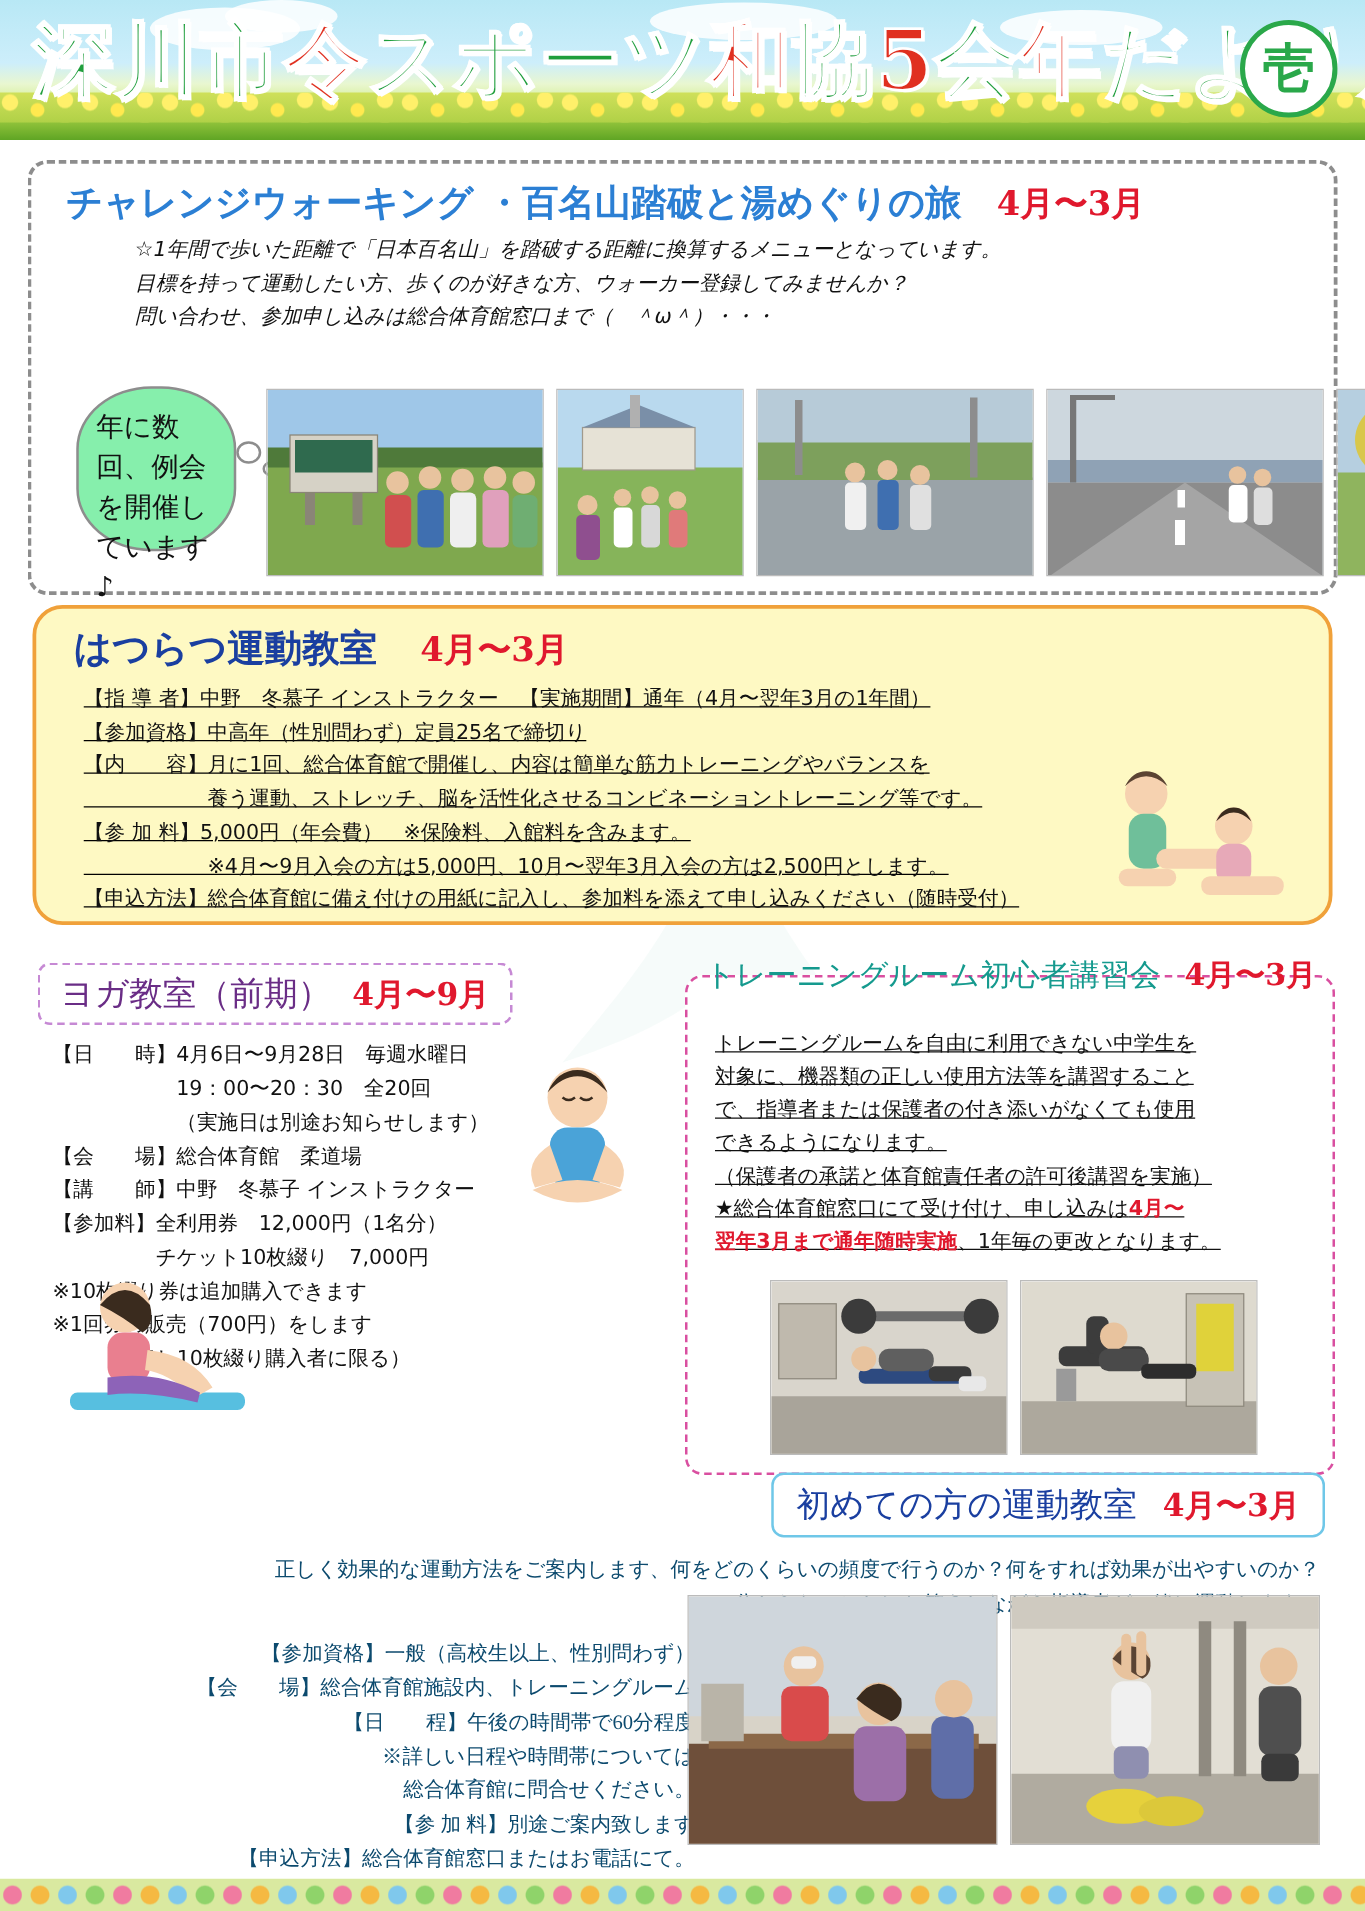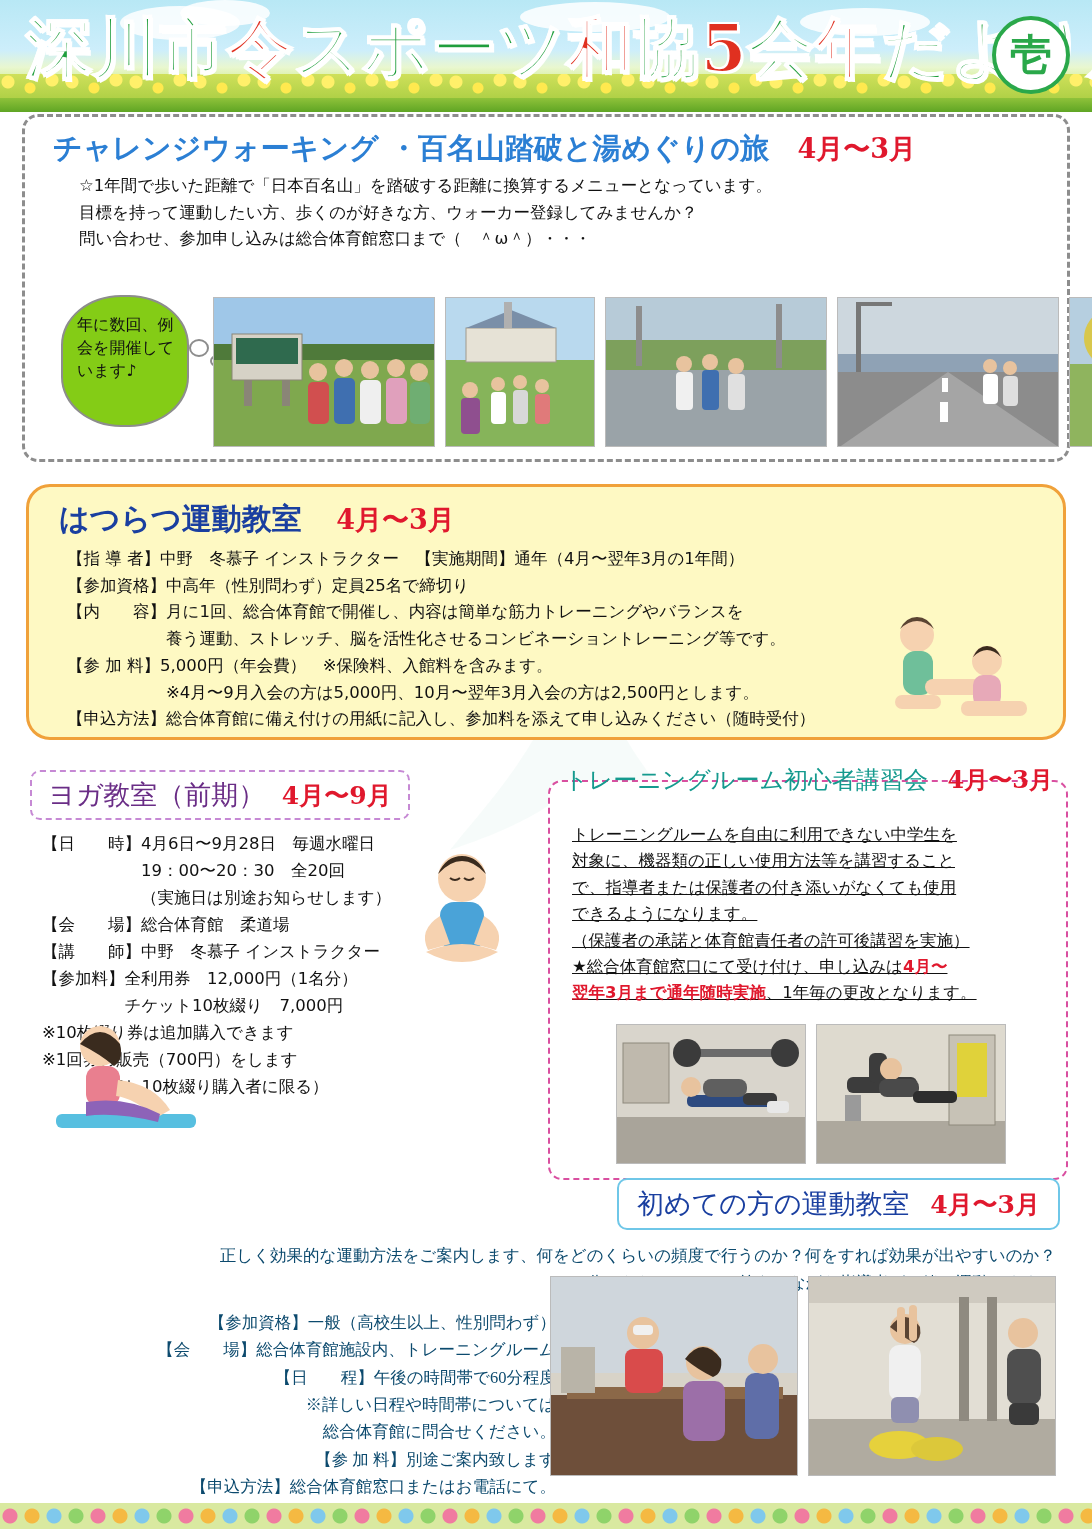"チャレンジウォーキング ・百名山踏破と湯めぐりの旅 4月〜3月" .sec-walk { top: 114px -> 128px }
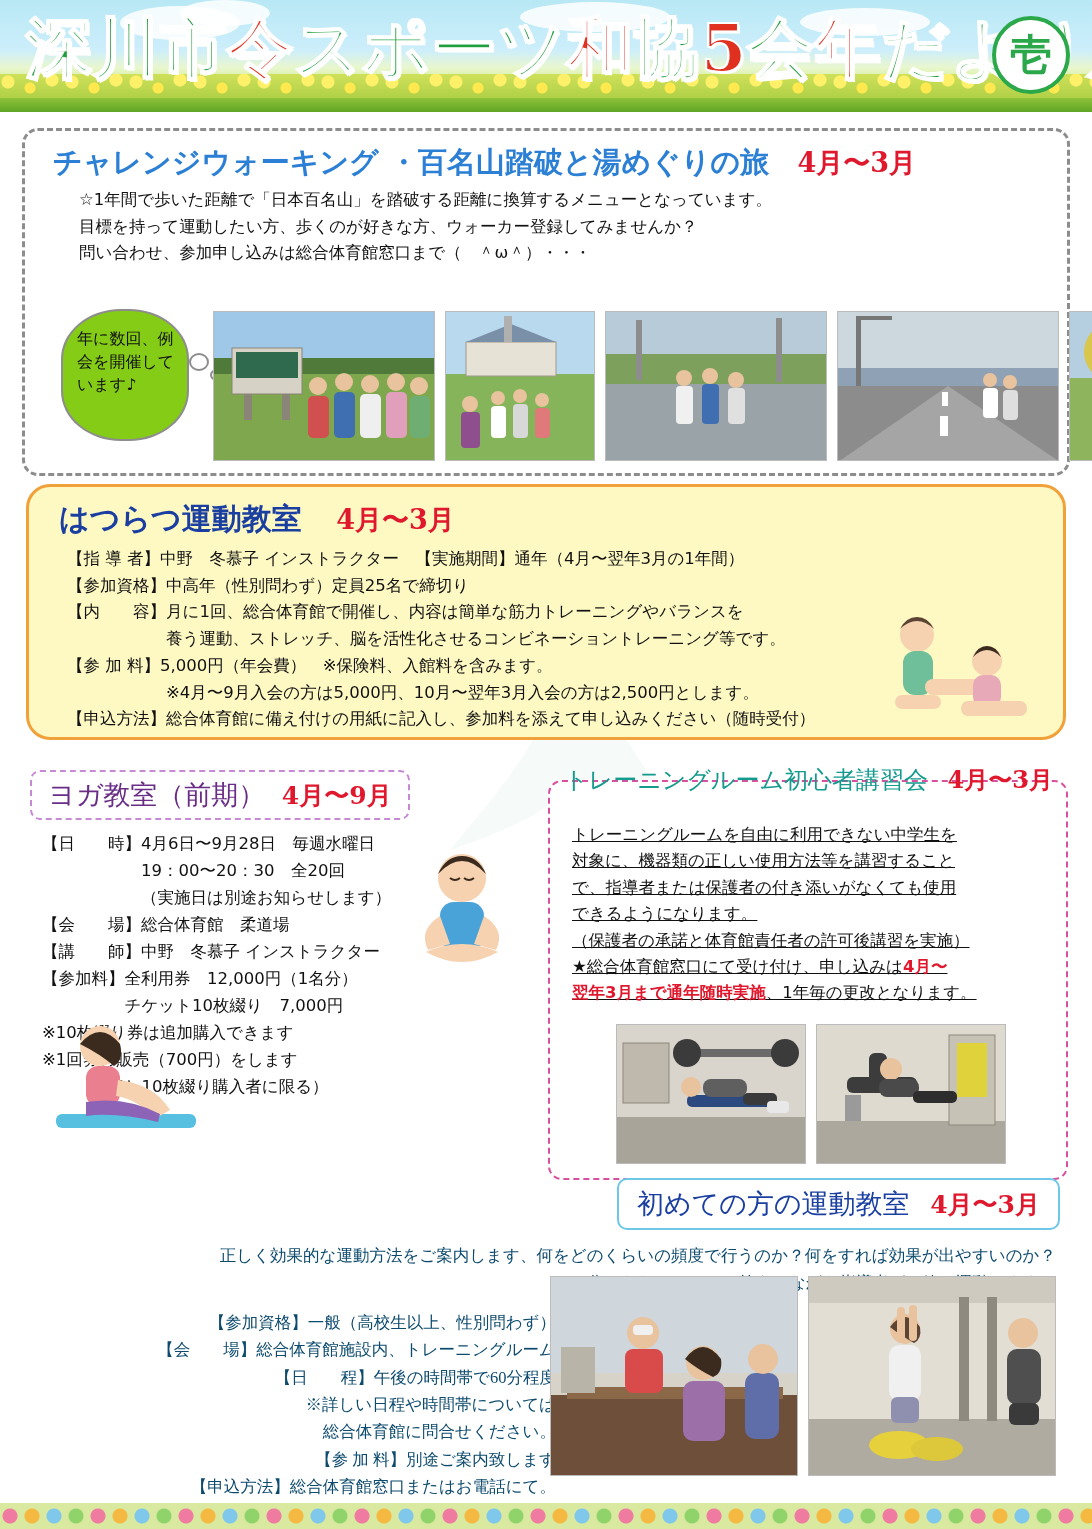"☆1年間で歩いた距離で「日本百名山」を踏破する距離に換算するメニューとなっていま" .walk-lines { font-style: none -> italic; margin: 4px 0 0 54px -> 4px 0 0 83px }
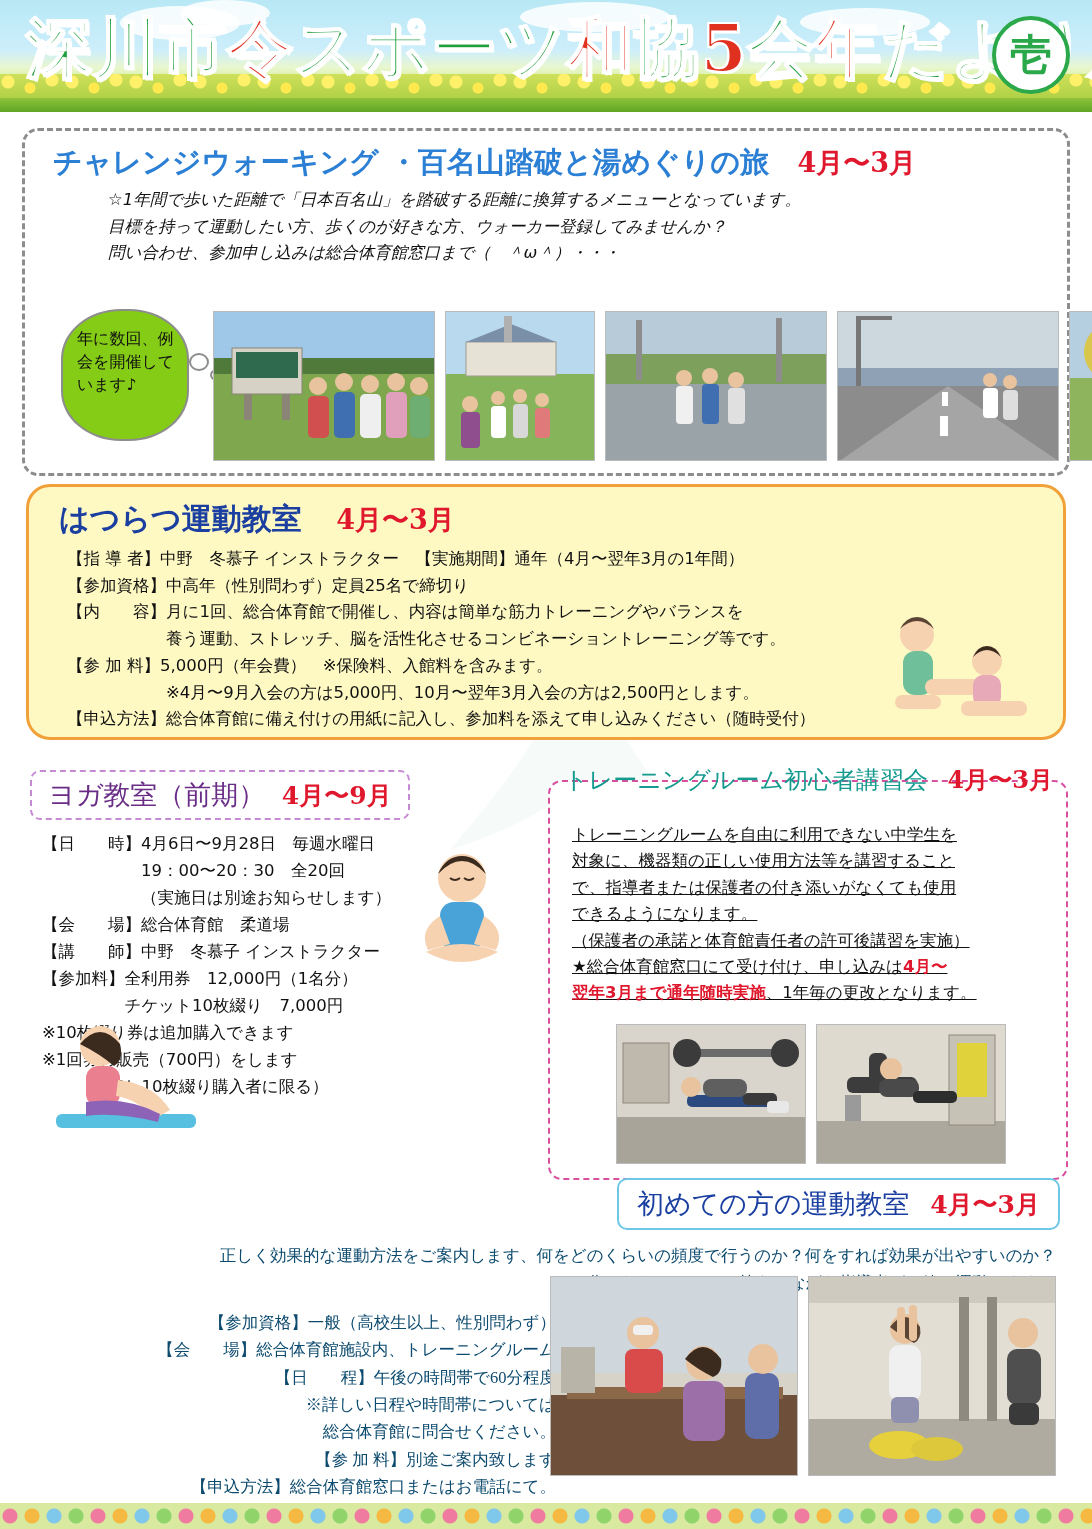"年に数回、例会を開催しています♪" .bubble { background: #84cc16 -> #86efac; font-size: 16px -> 22px }
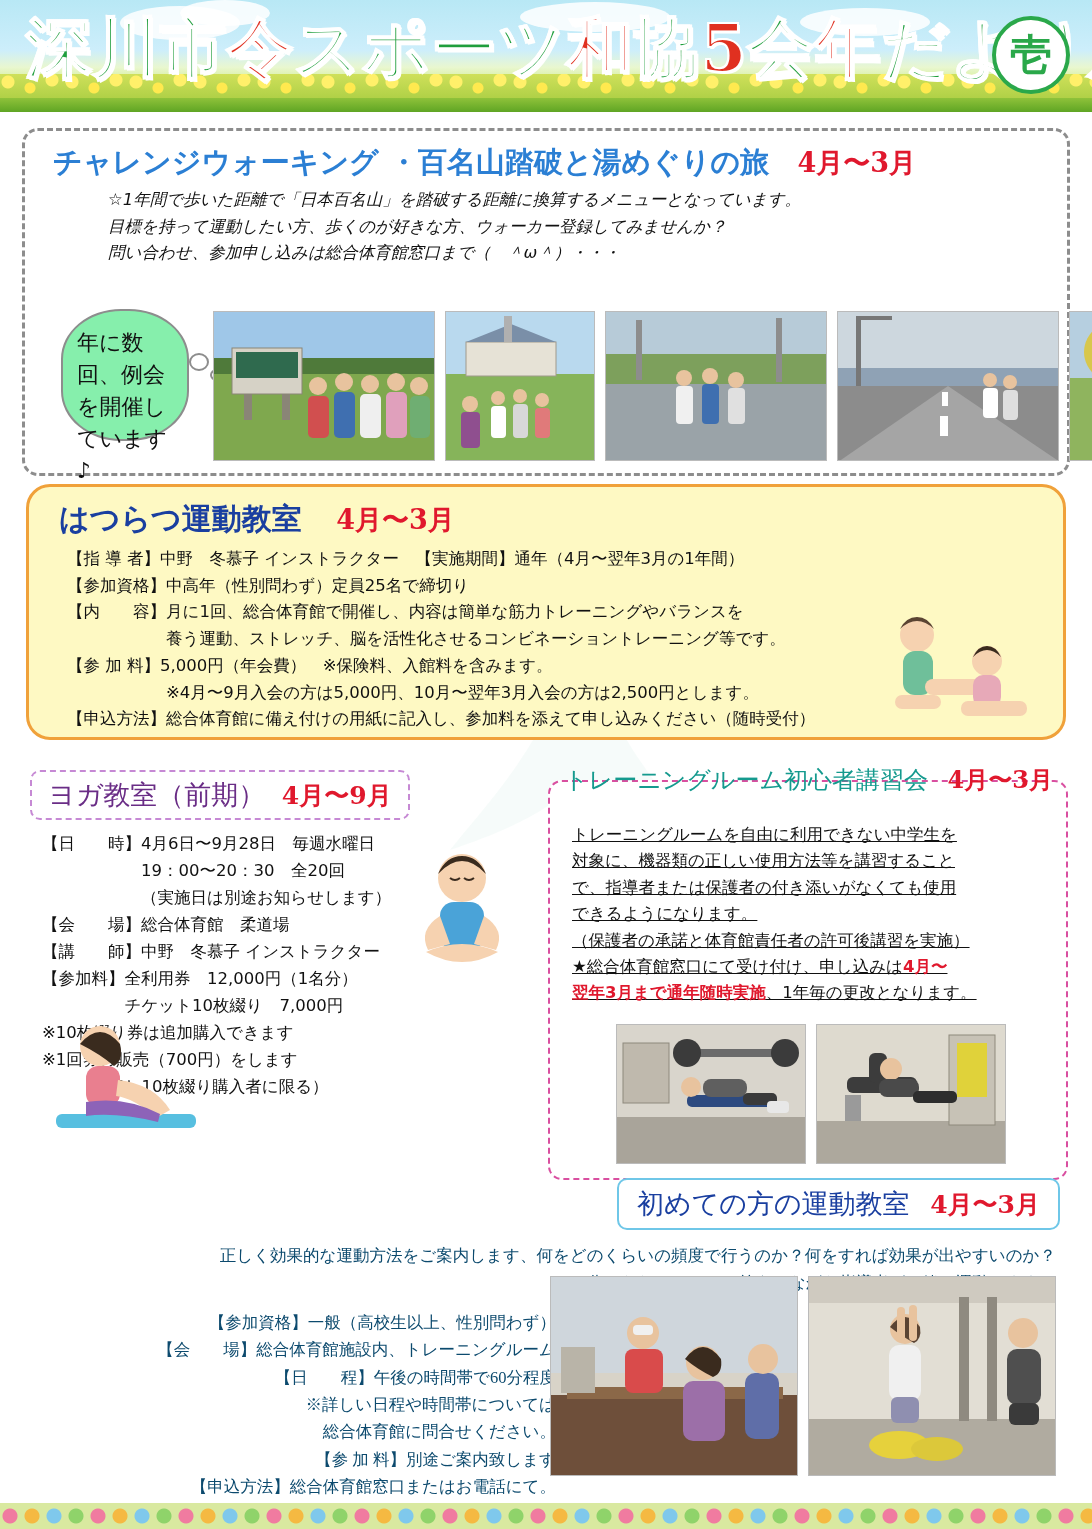"【指 導 者】中野 冬慕子 インストラクター" .hatsu-lines { text-decoration: none -> underline }
